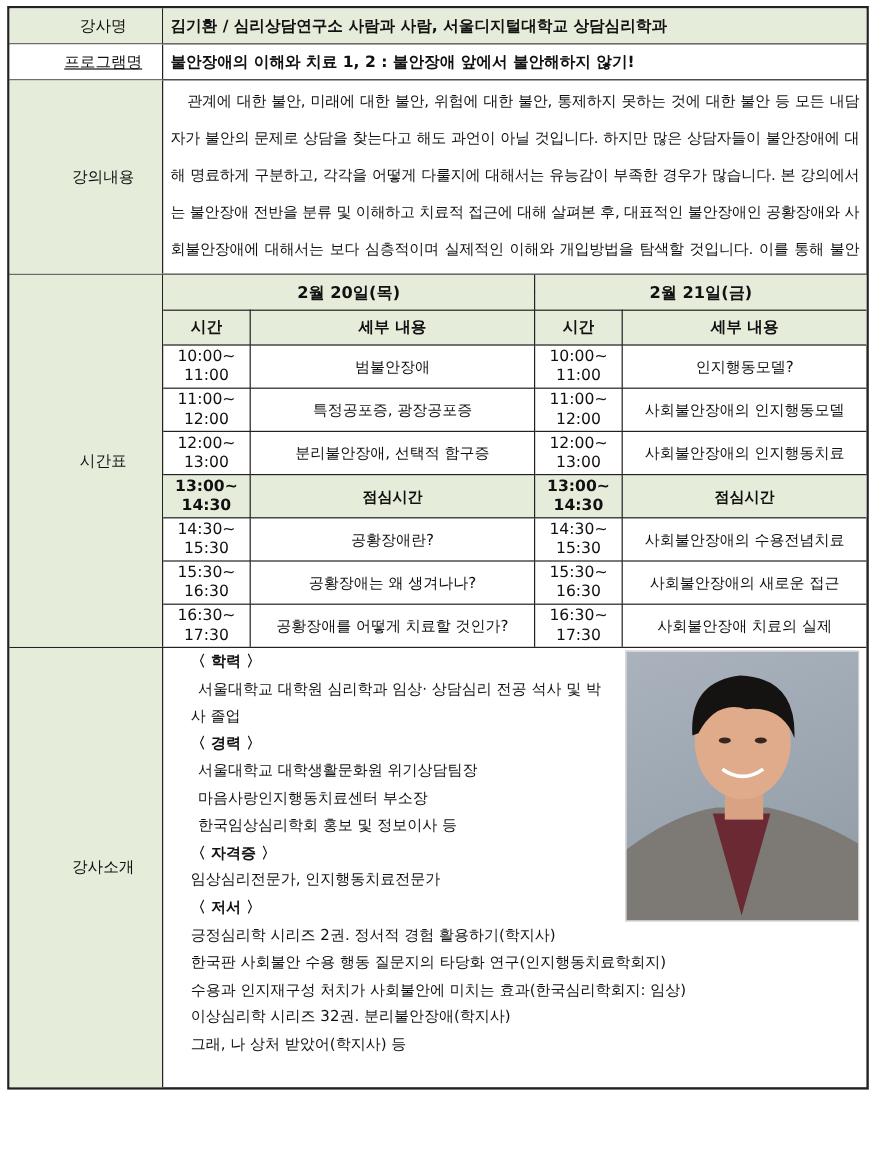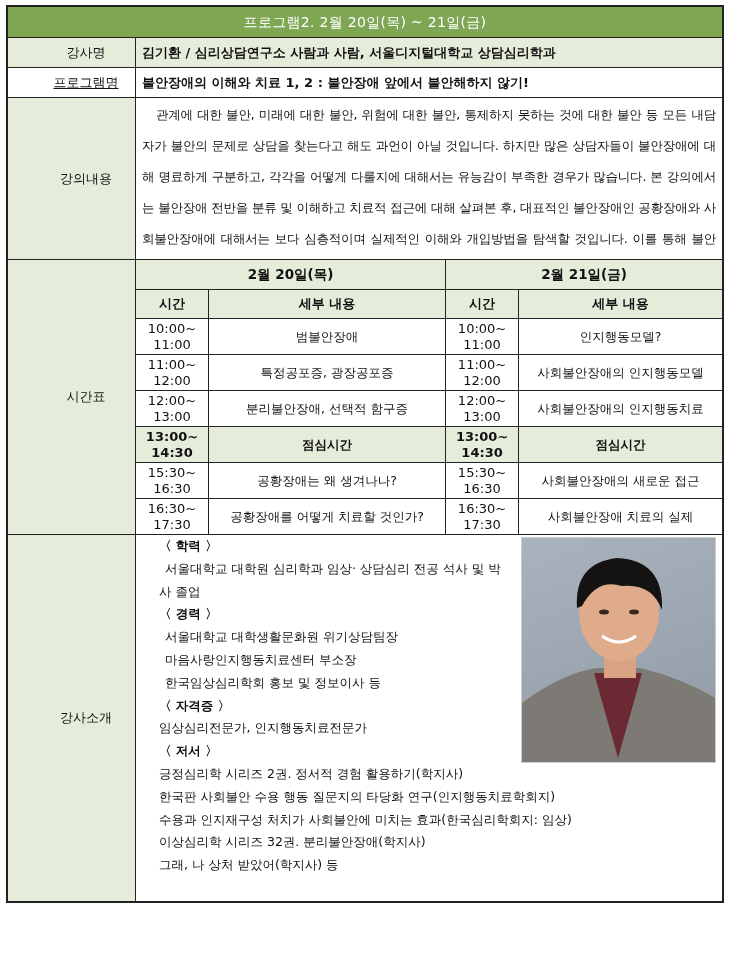"프로그램2. 2월 20일(목) ~ 21일(금)" div.title { html: <div>프로그램2. 2월 20일(목) ~ 21일(금)</div> -> none }
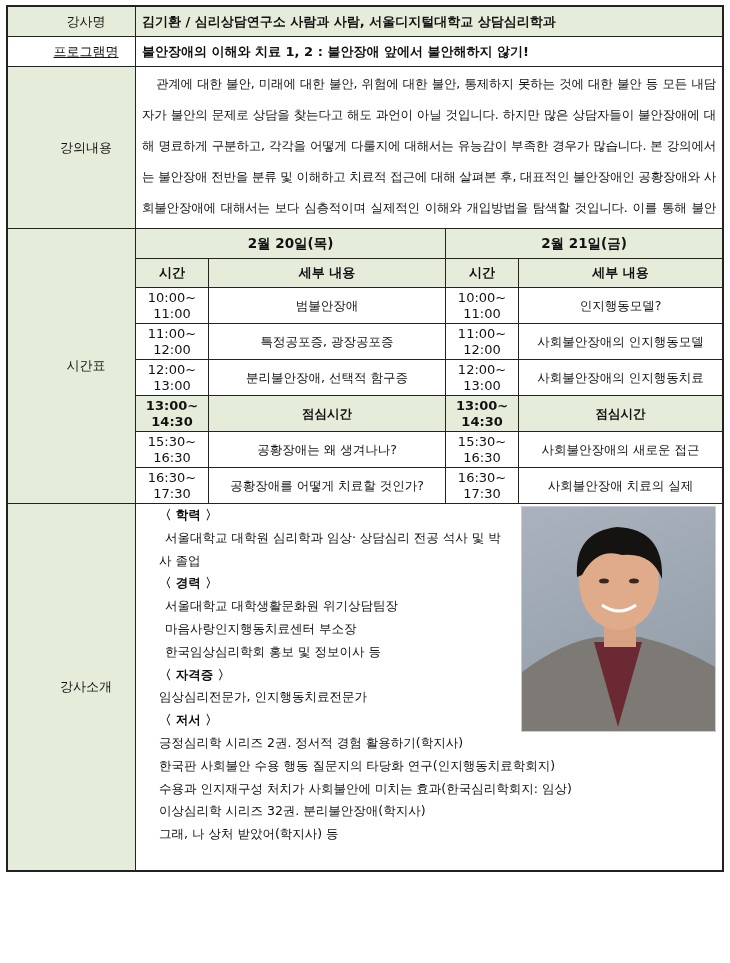"14:30~" tr.slot { html: none -> <tr> <td><span>14:30~</span><br><span>15:30</span></td> <td>공황장애란?</td> <td><span>14:30~</span><br><span>15:30</span></td> <td>사회불안장애의 수용전념치료</td> </tr> }
